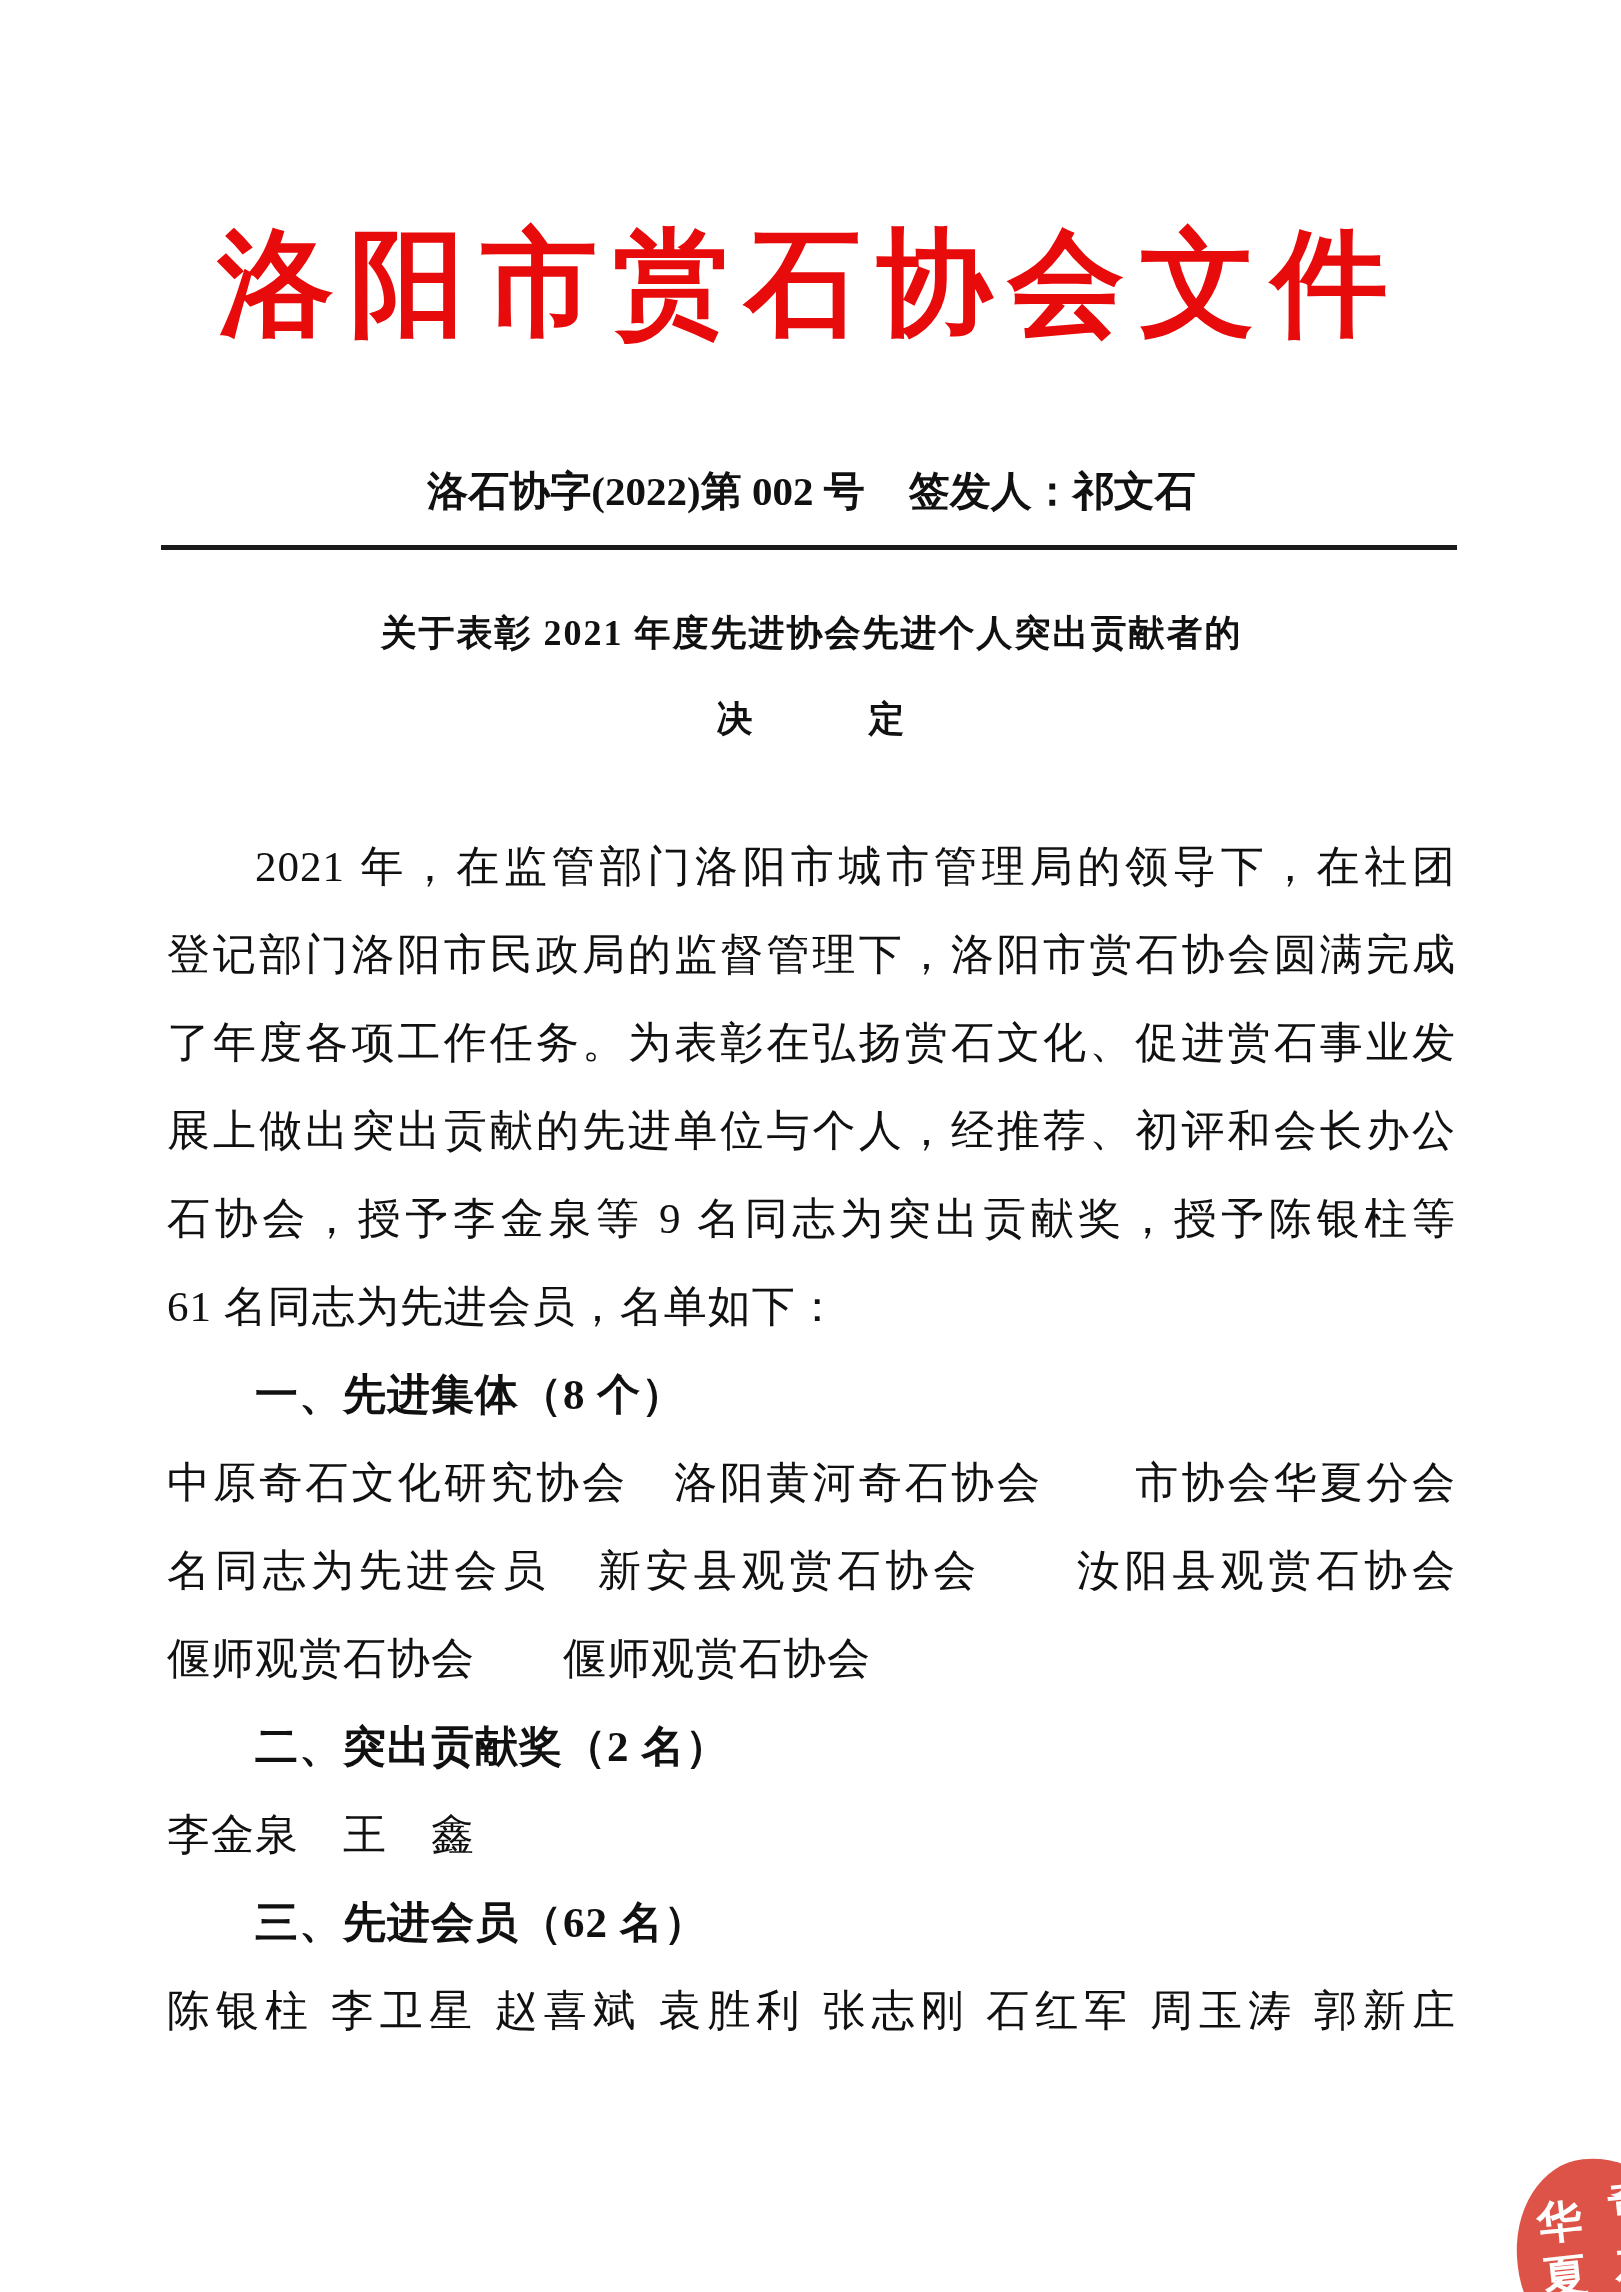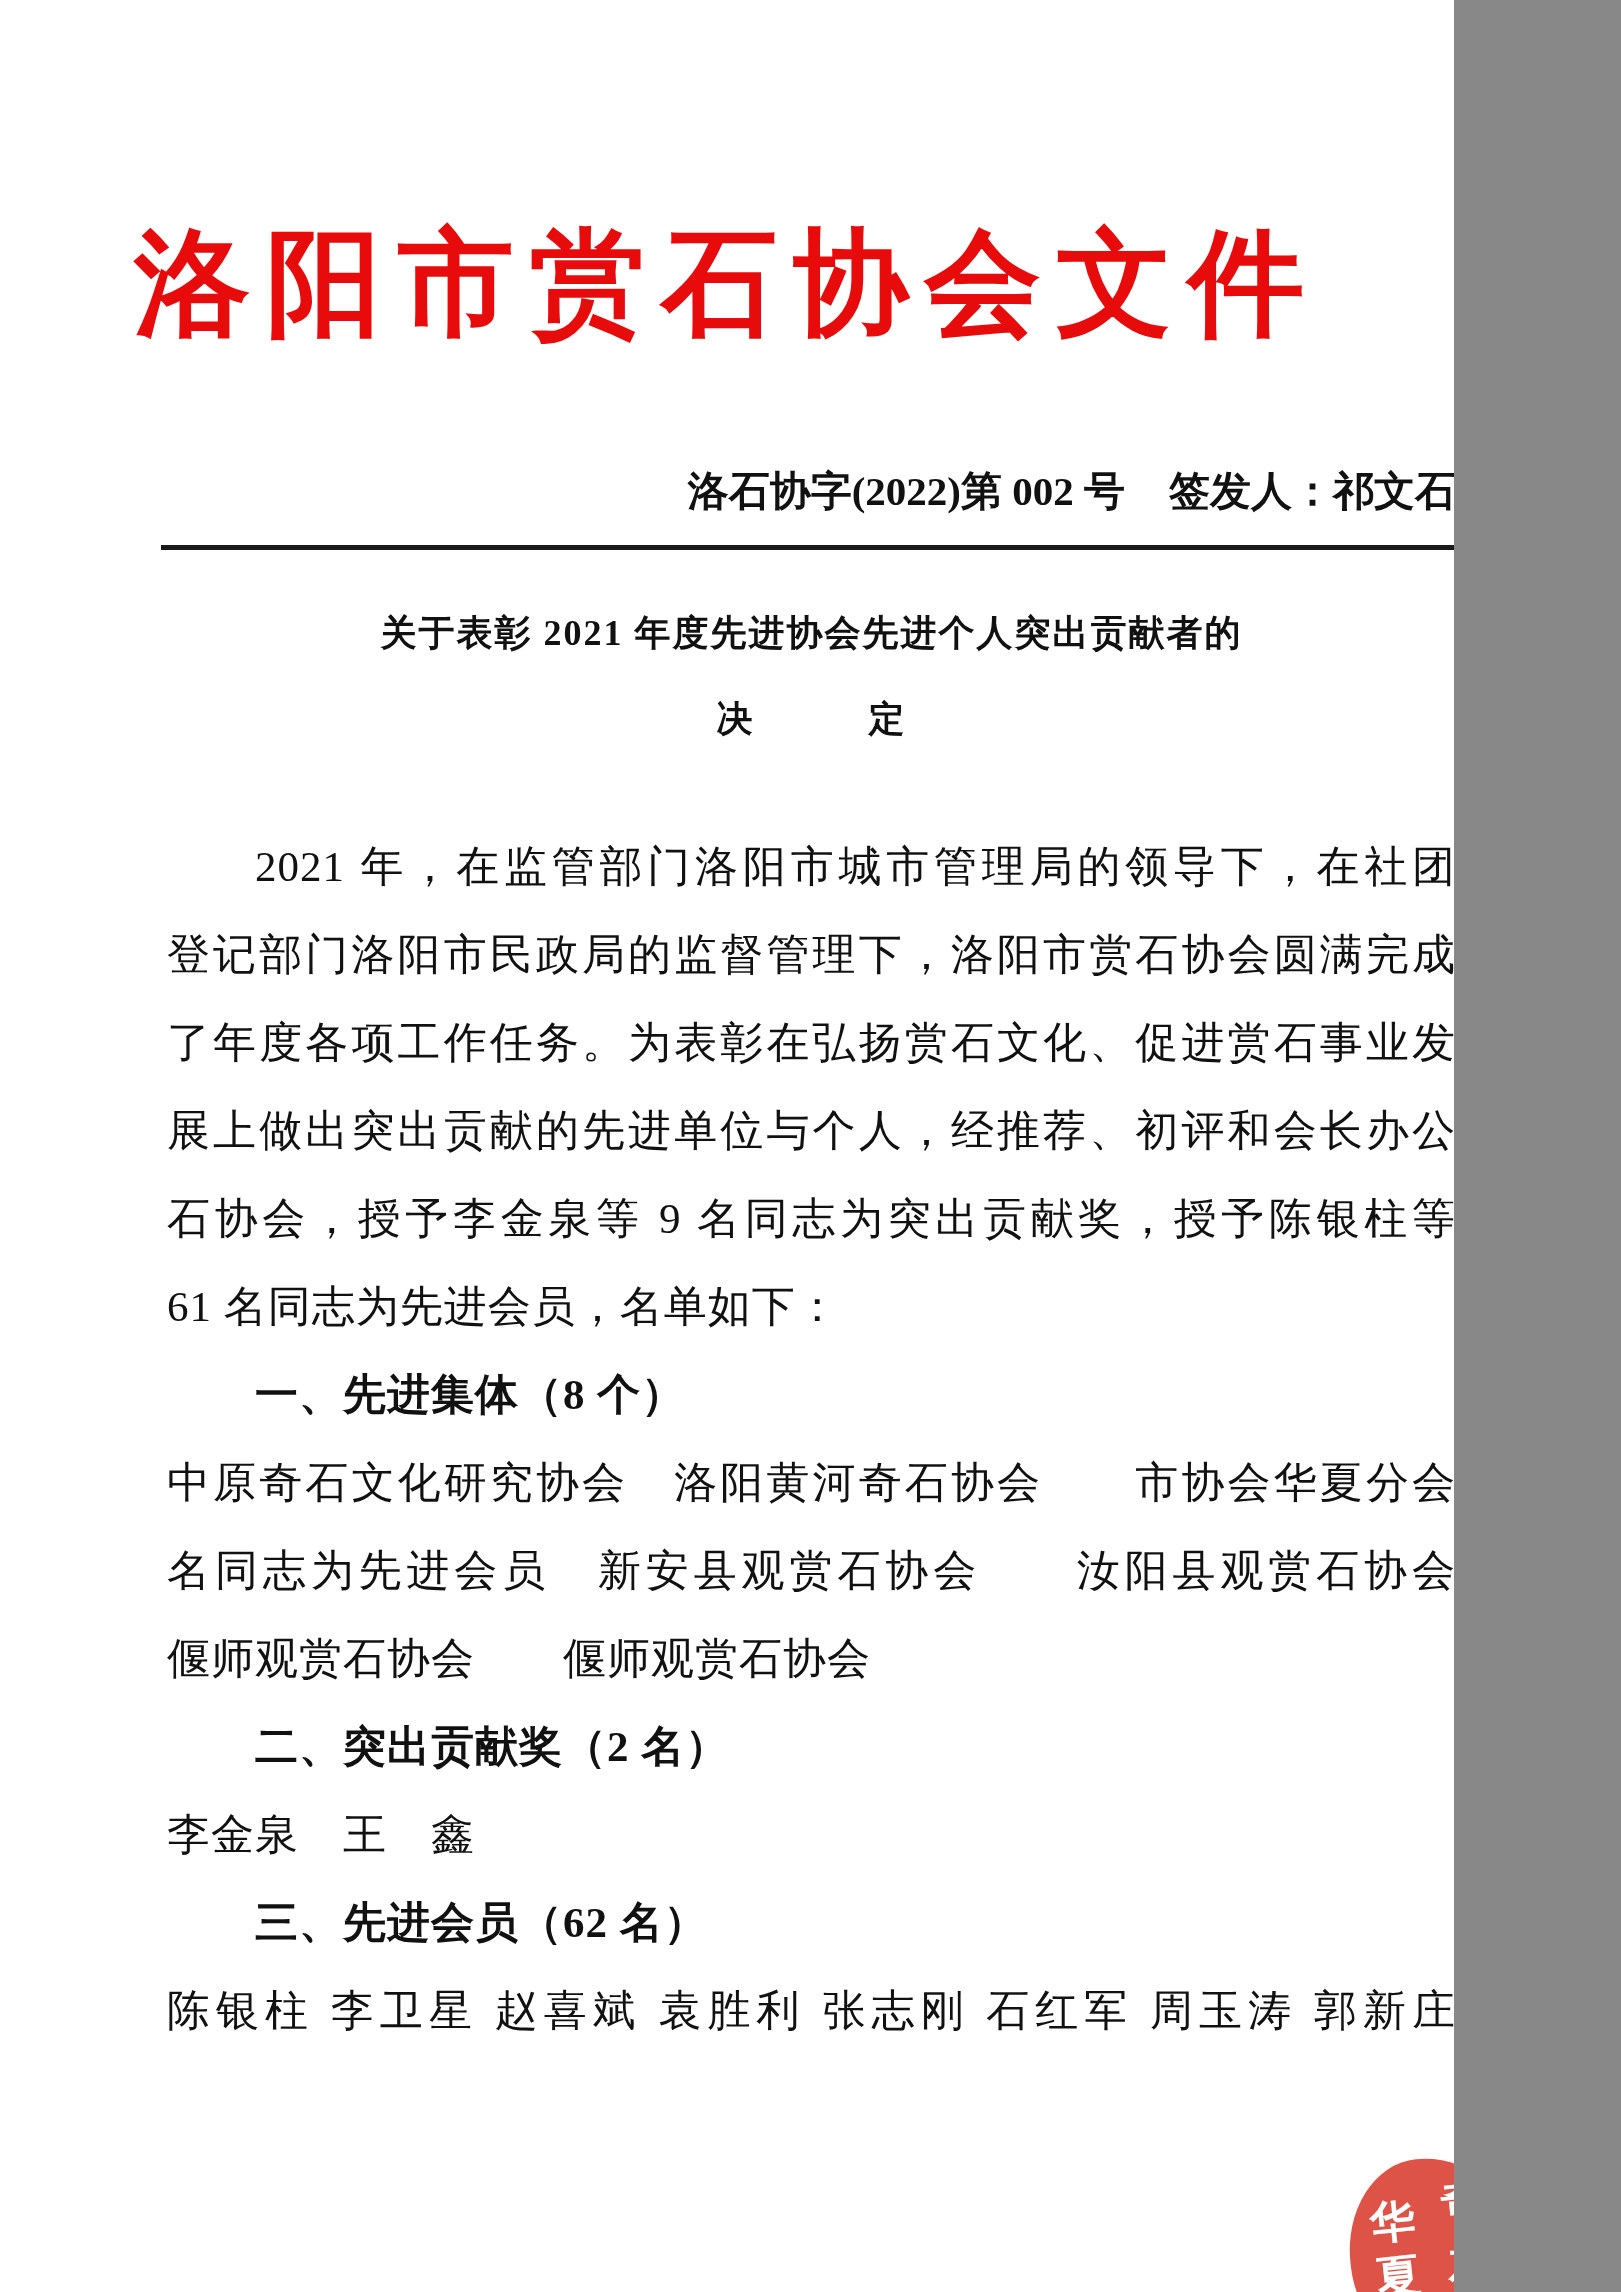"洛阳市赏石协会文件" .page { width: 1454px -> 1621px }
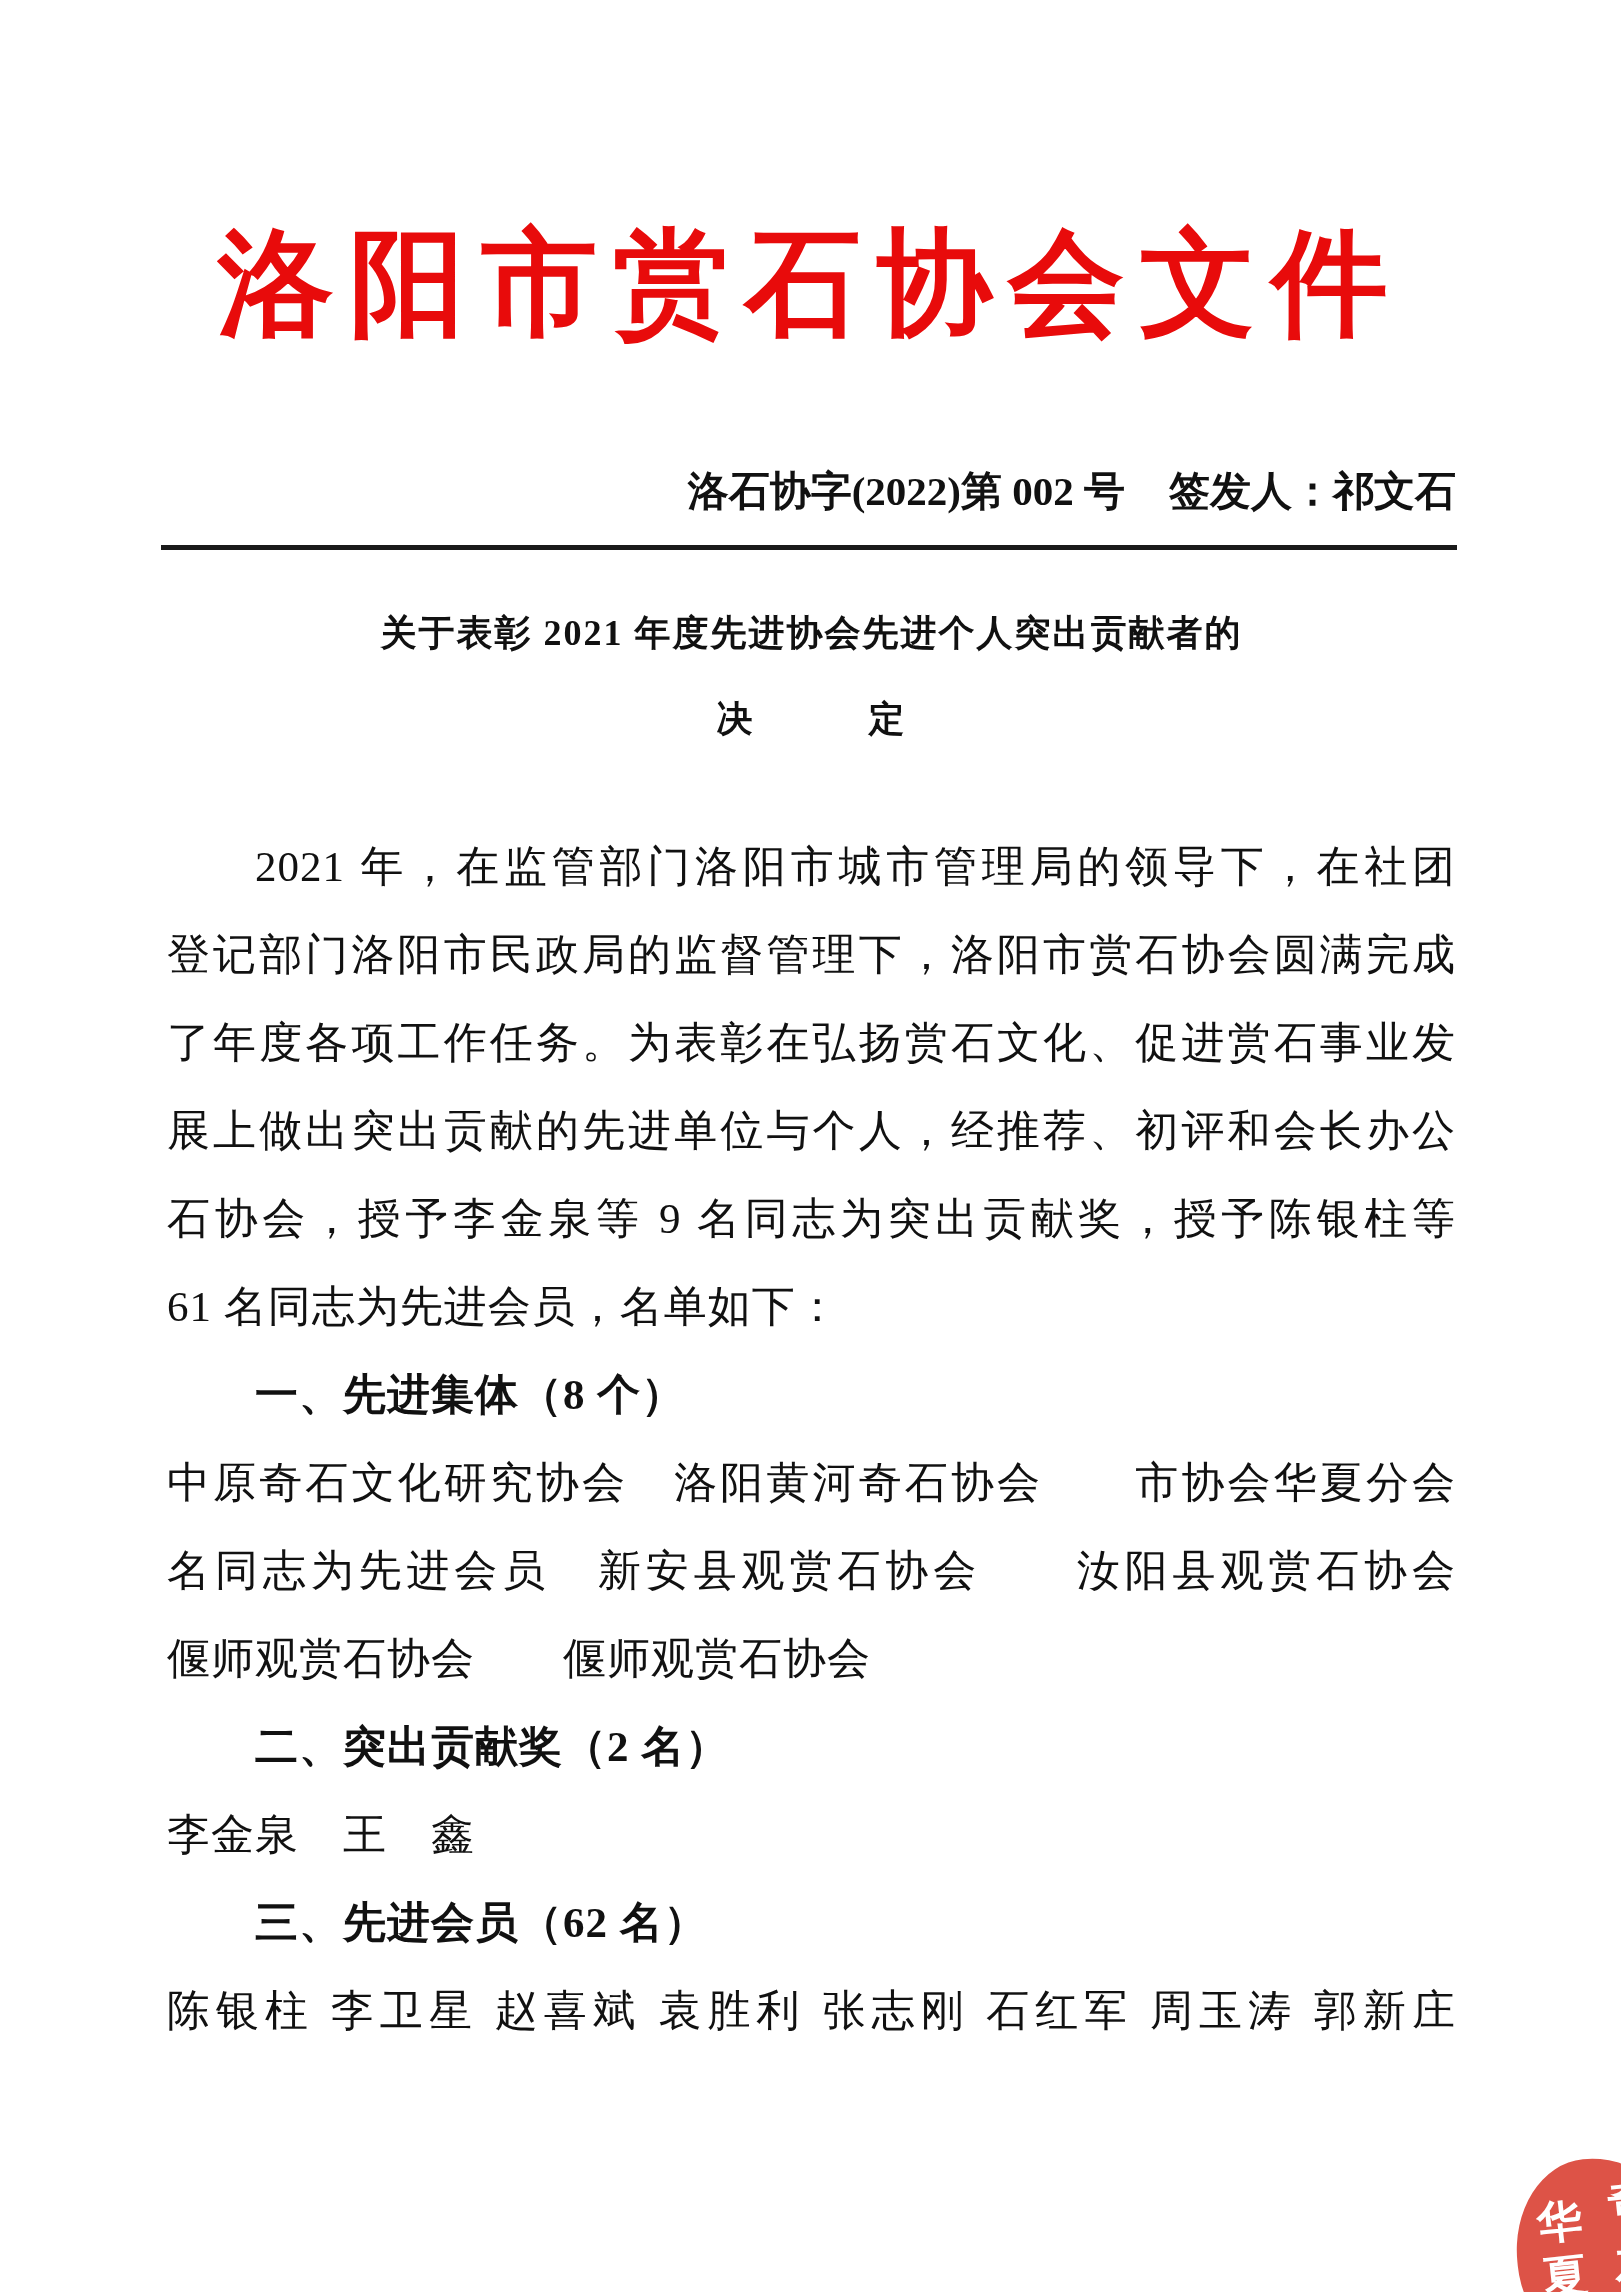"洛石协字(2022)第 002 号" .doc-info { justify-content: flex-end -> center }
